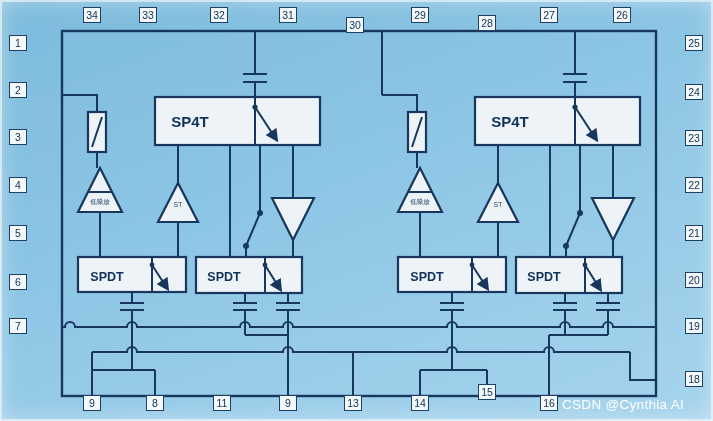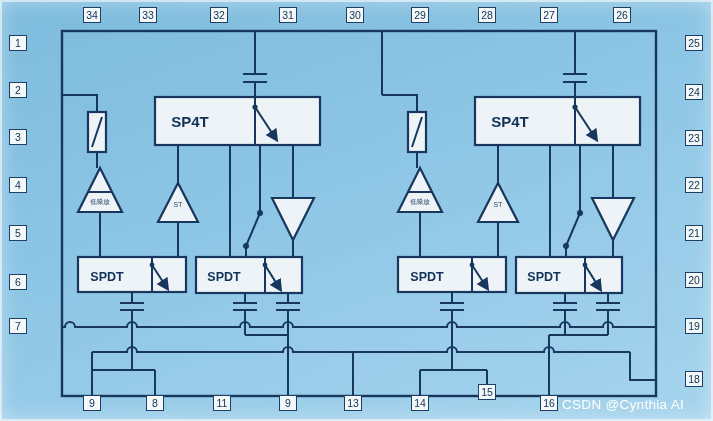"30" div.pin { top: 7px -> 17px }
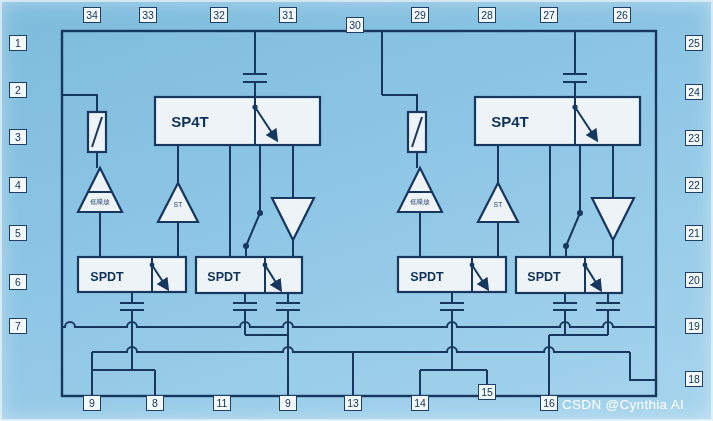"28" div.pin { top: 7px -> 15px }
